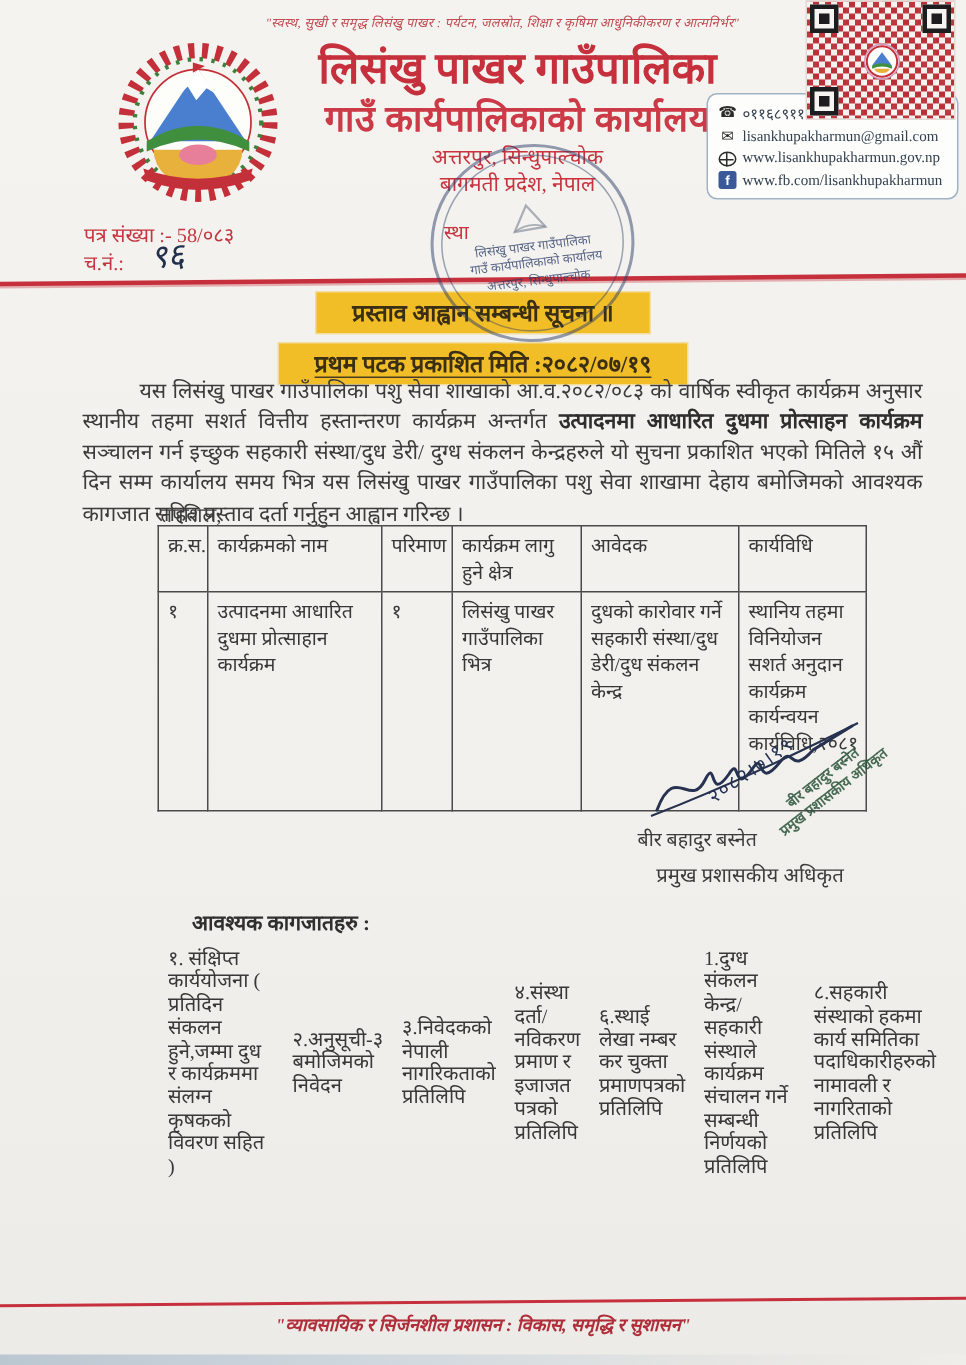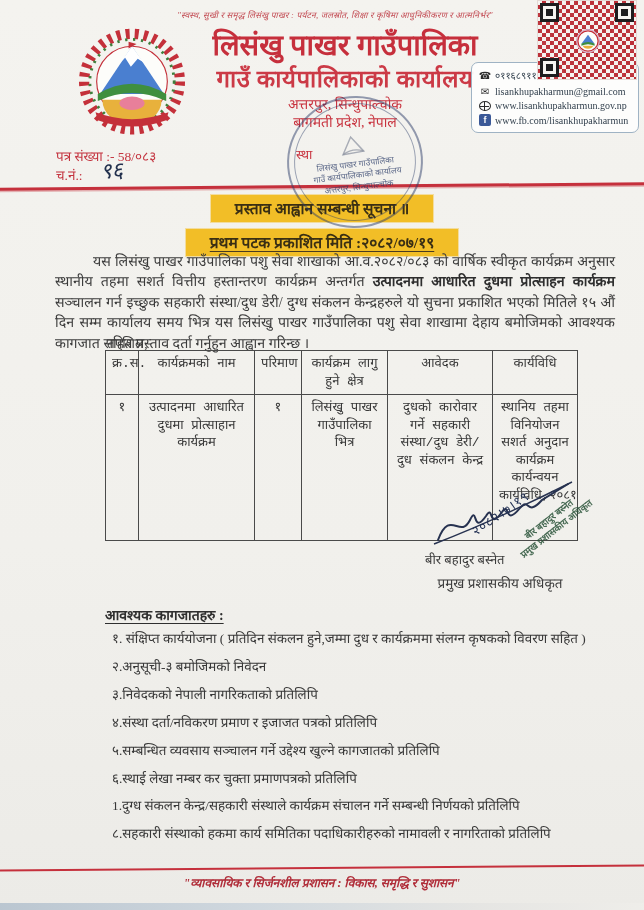"क्र.स." .notice-table th,.notice-table td { font-family: Liberation Mono, monospace -> none; text-align: center -> left }
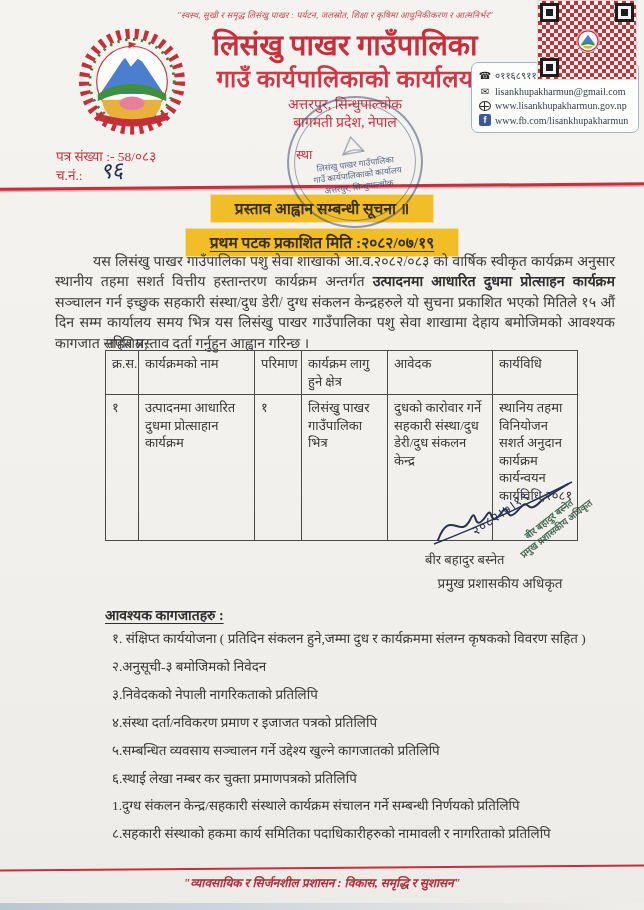"आवश्यक कागजातहरु :" .docs-heading { left: 105px -> 128px; text-decoration: underline -> none }
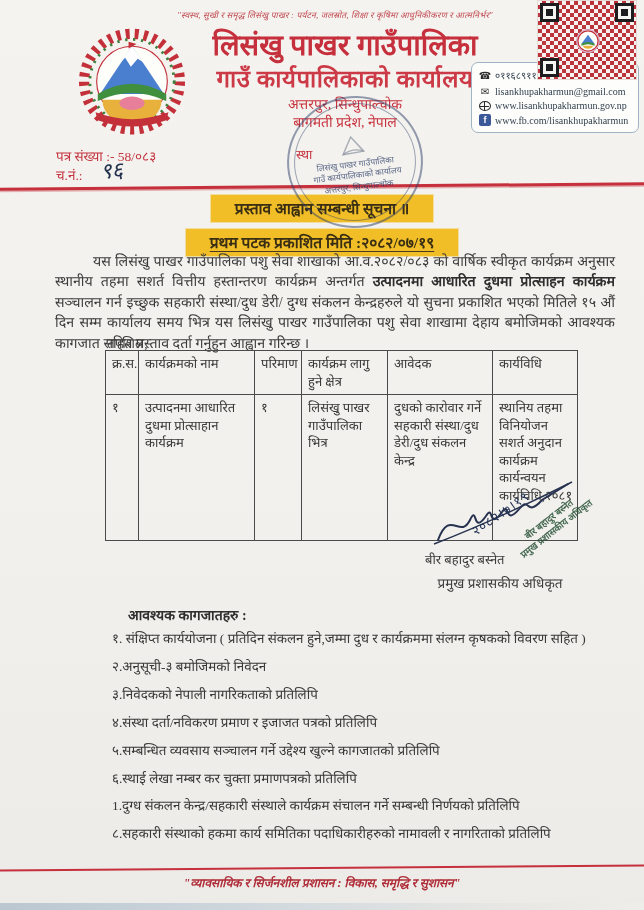"१. संक्षिप्त कार्ययोजना ( प्रतिदिन" .docs-list { align-items: none -> center; flex-direction: column -> row }
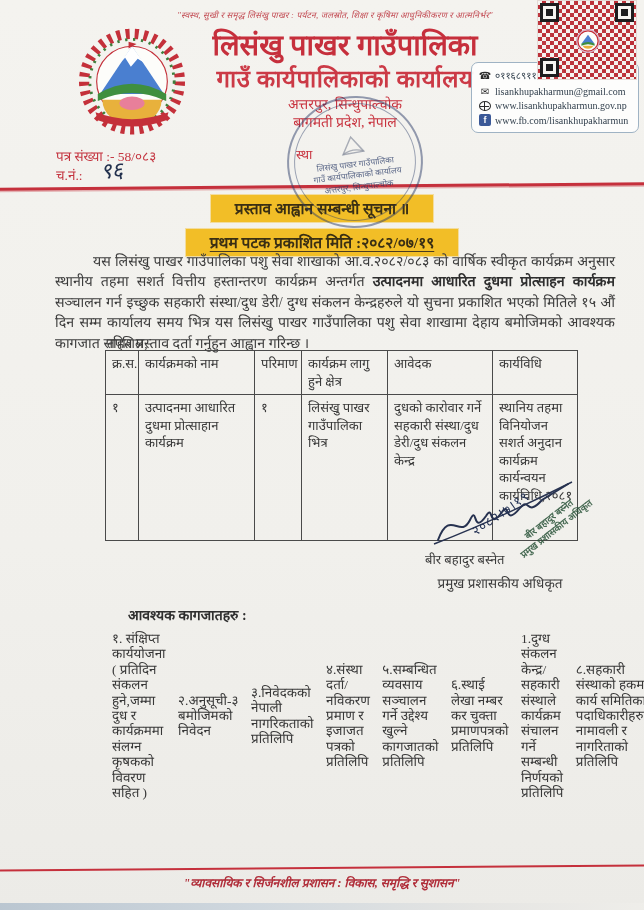"५.सम्बन्धित व्यवसाय सञ्चालन गर्ने" div.doc-item { html: <div>५.सम्बन्धित व्यवसाय सञ्चालन गर्ने उद्देश्य खुल्ने कागजातको प्रतिलिपि</div> -> none }
